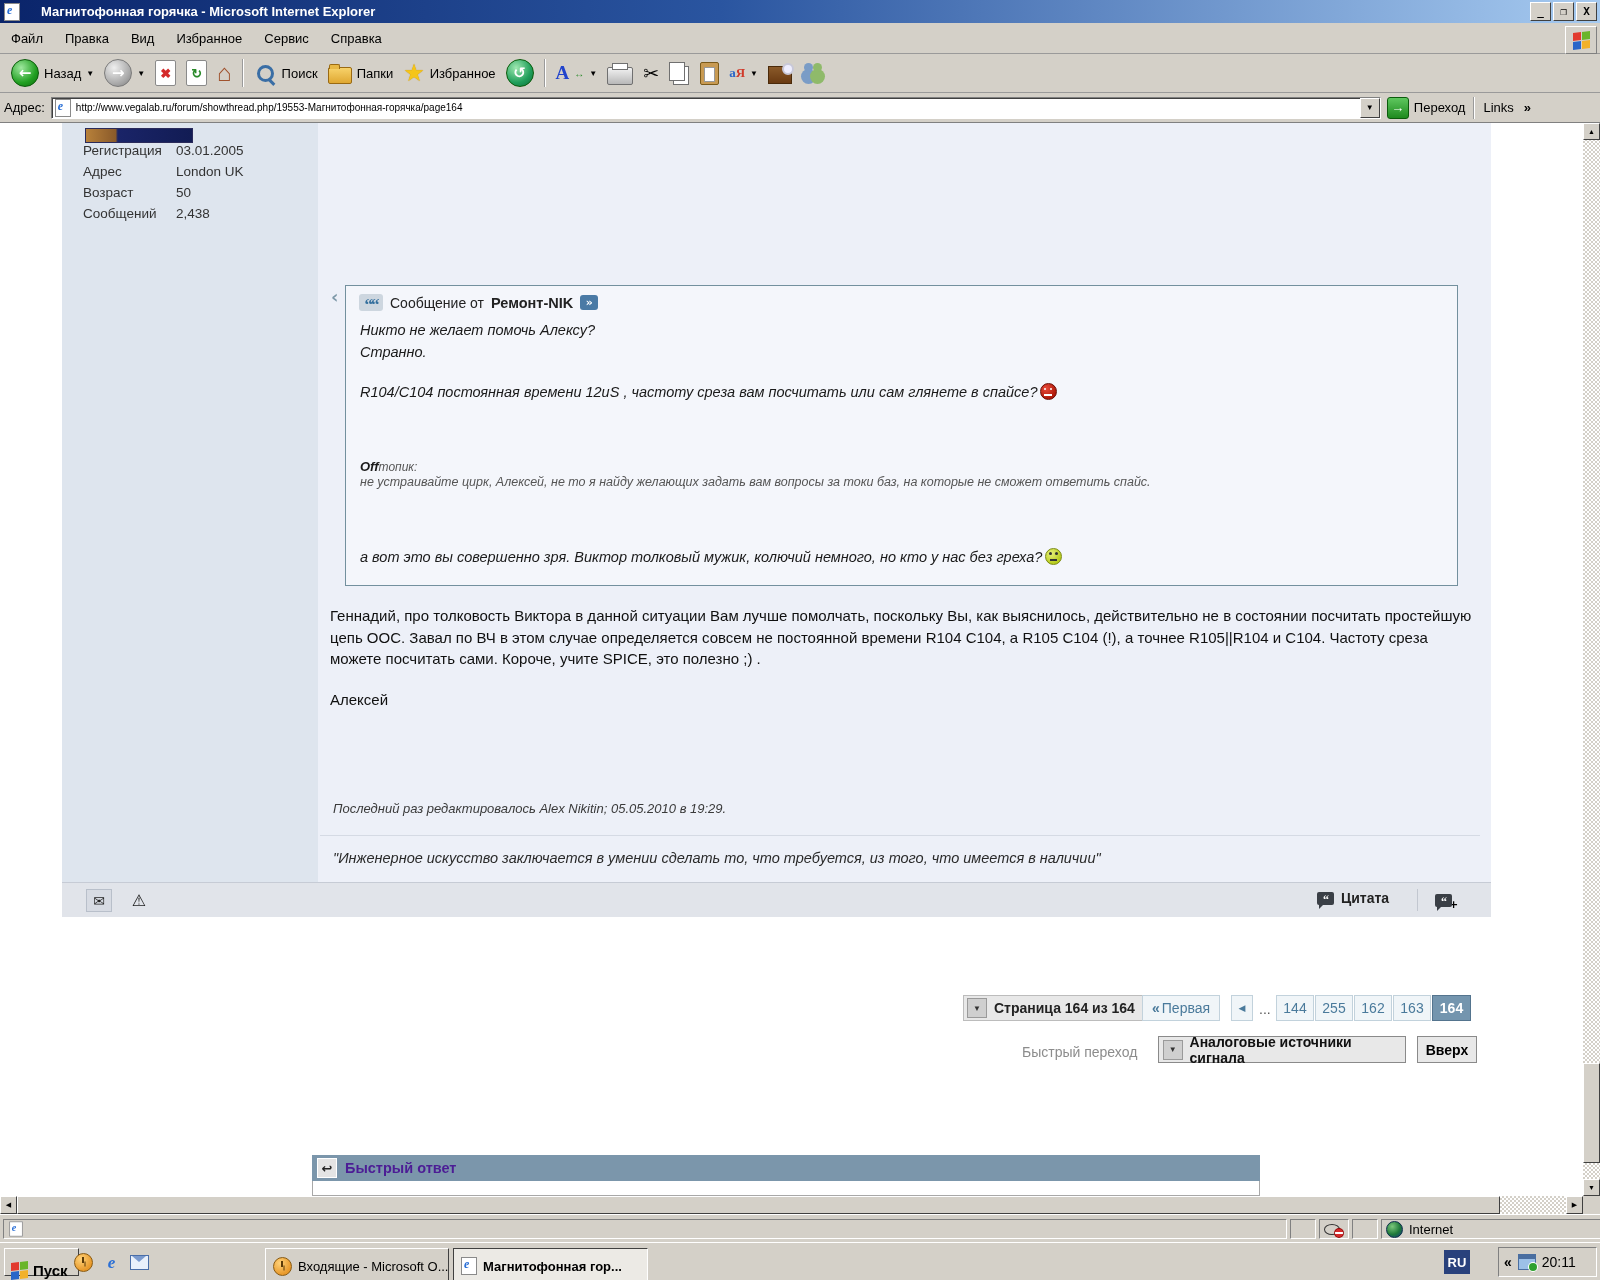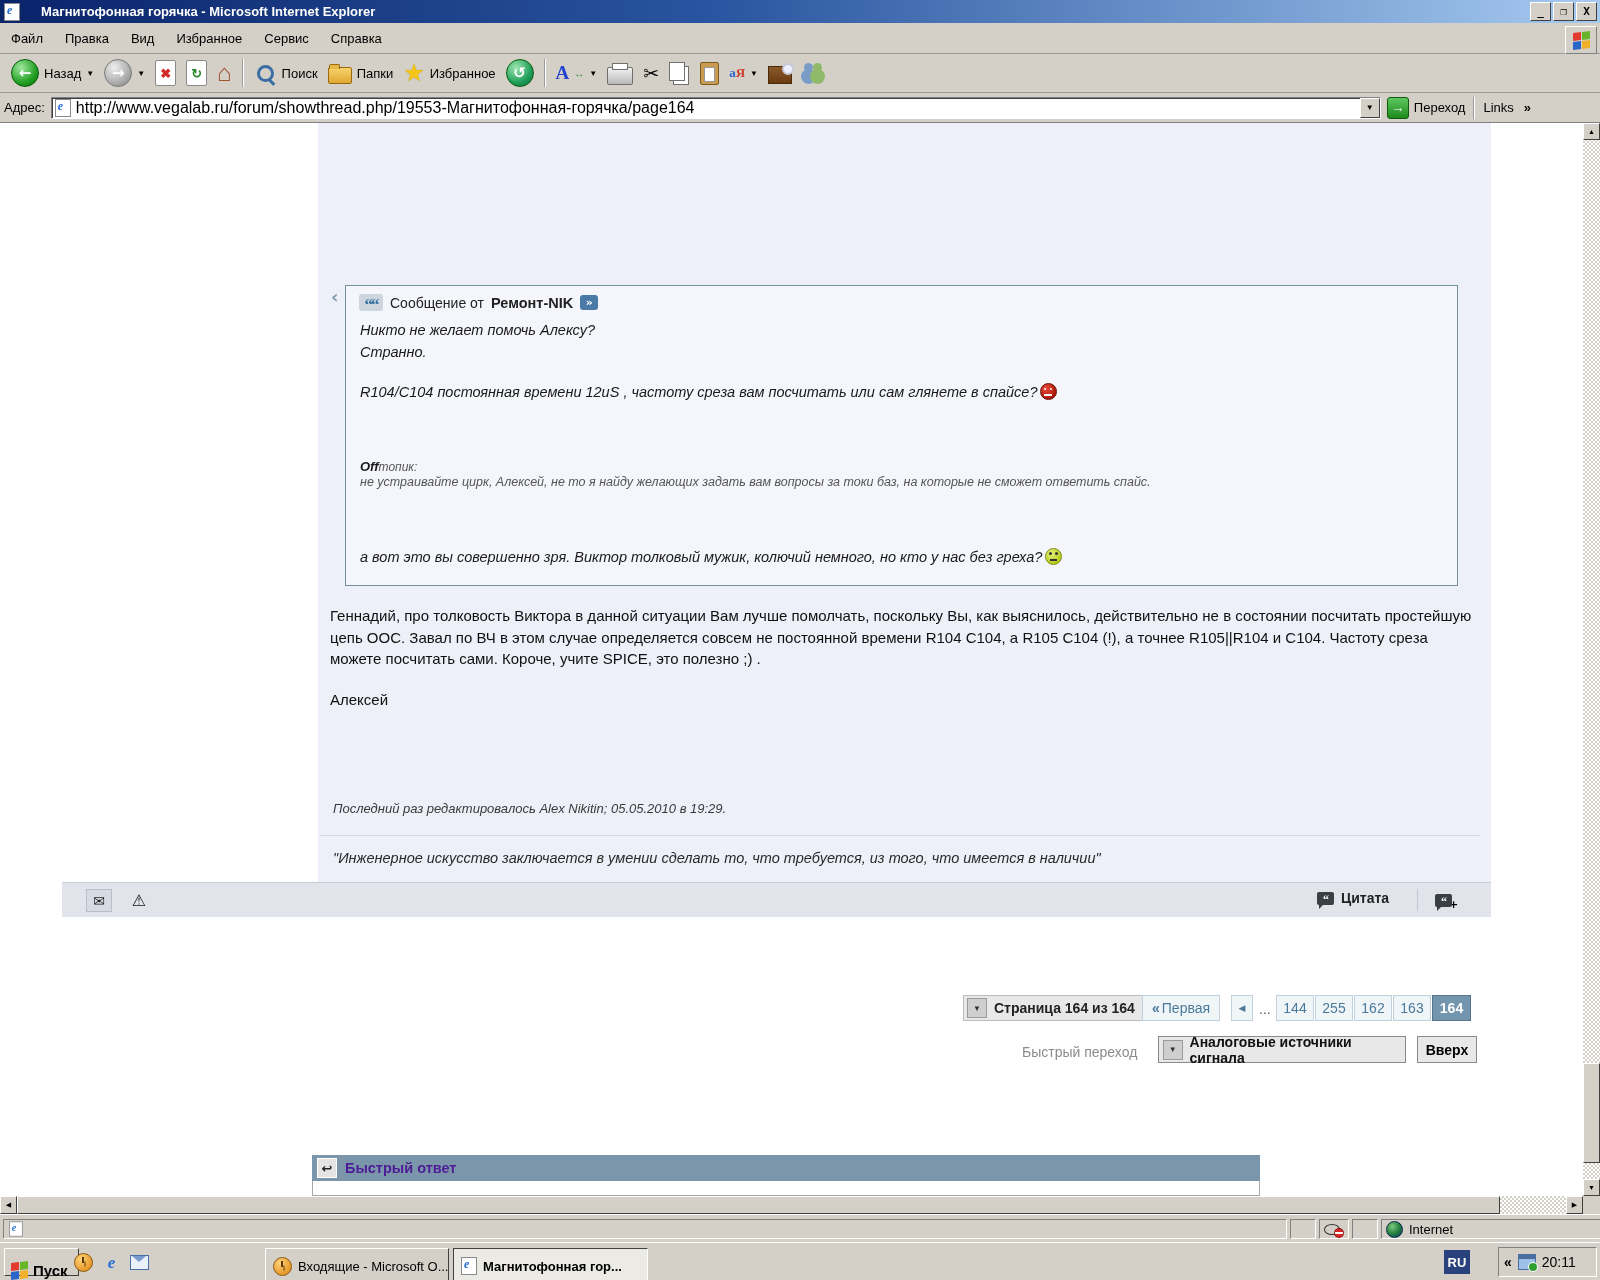"http://www.vegalab.ru/forum/showthread.p" #urltext { font-size: 16px -> 10px }
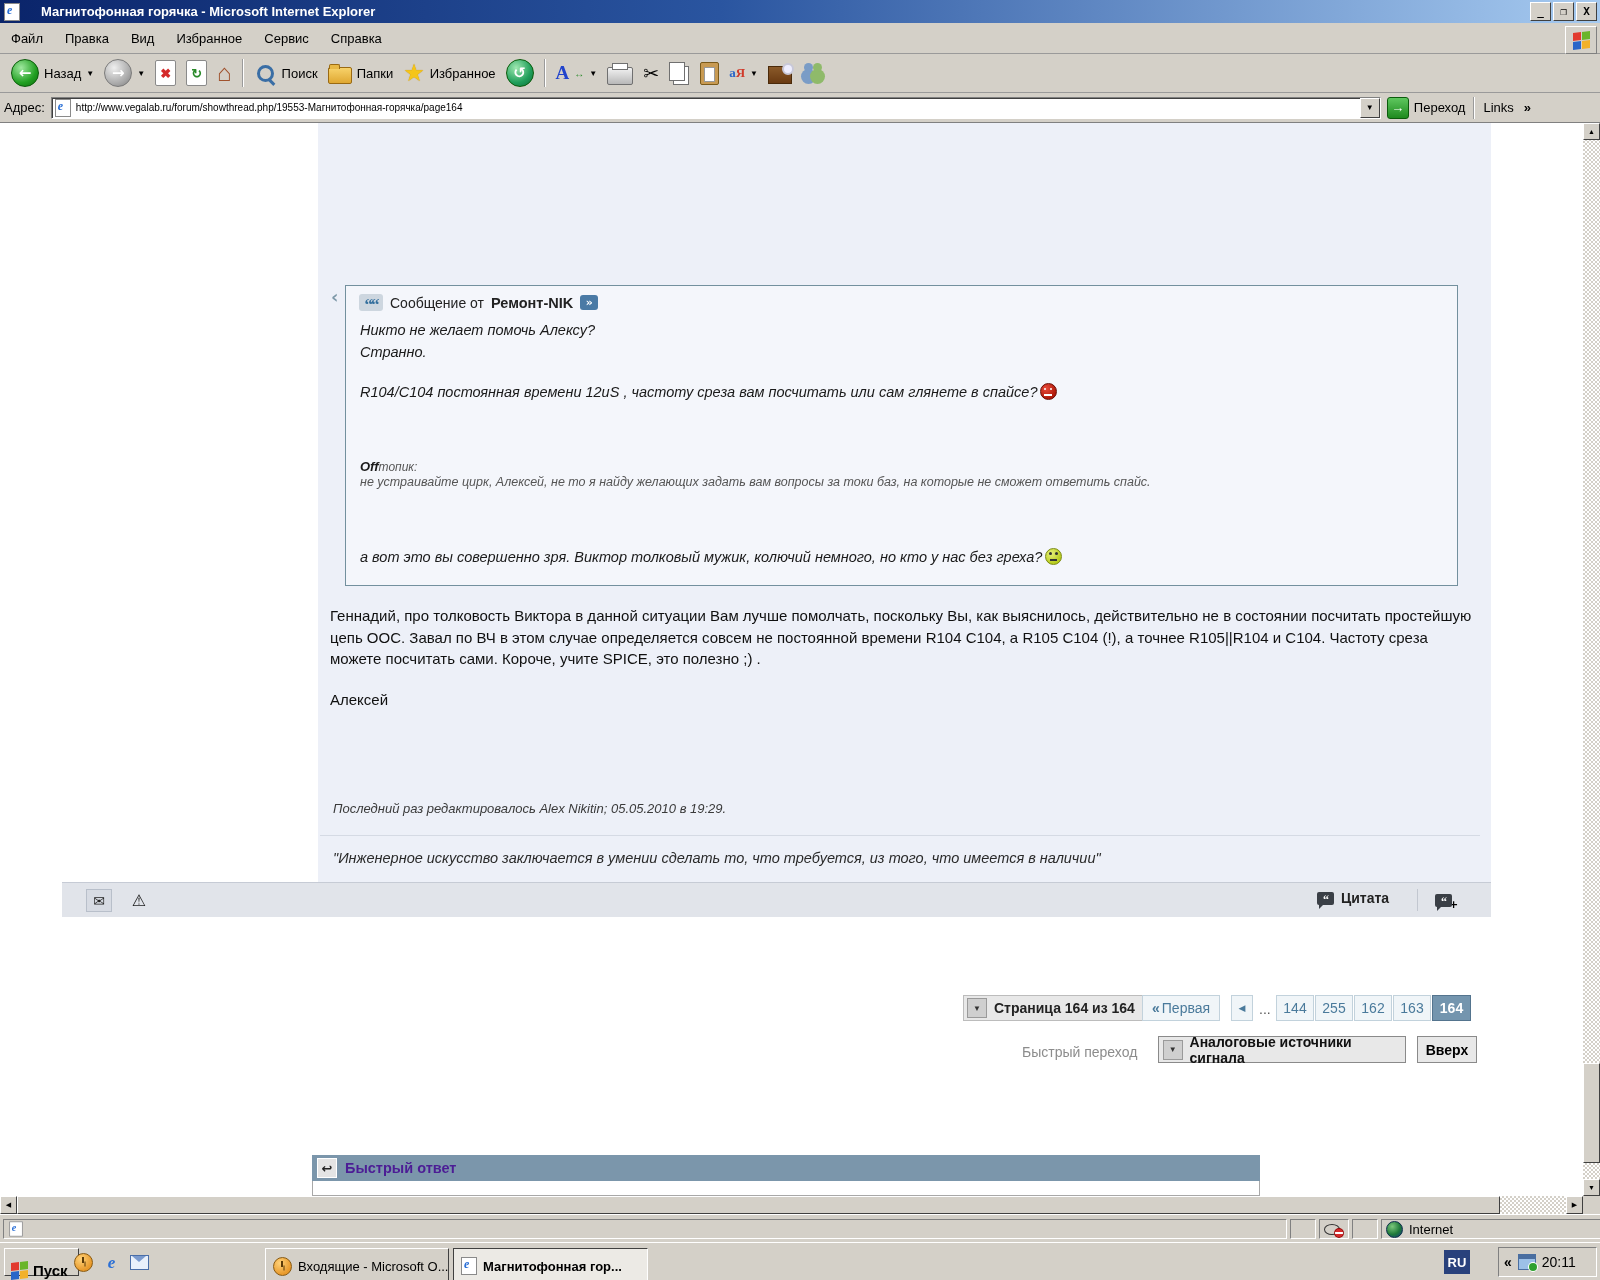"Регистрация" div.abs { html: none -> <div> <div></div> <div>Регистрация</div> <div>03.01.2005</div> <div>Адрес</div> <div>London UK</div> <div>Возраст</div> <div>50</div> <div>Сообщений</div> <div>2,438</div> </div> }
